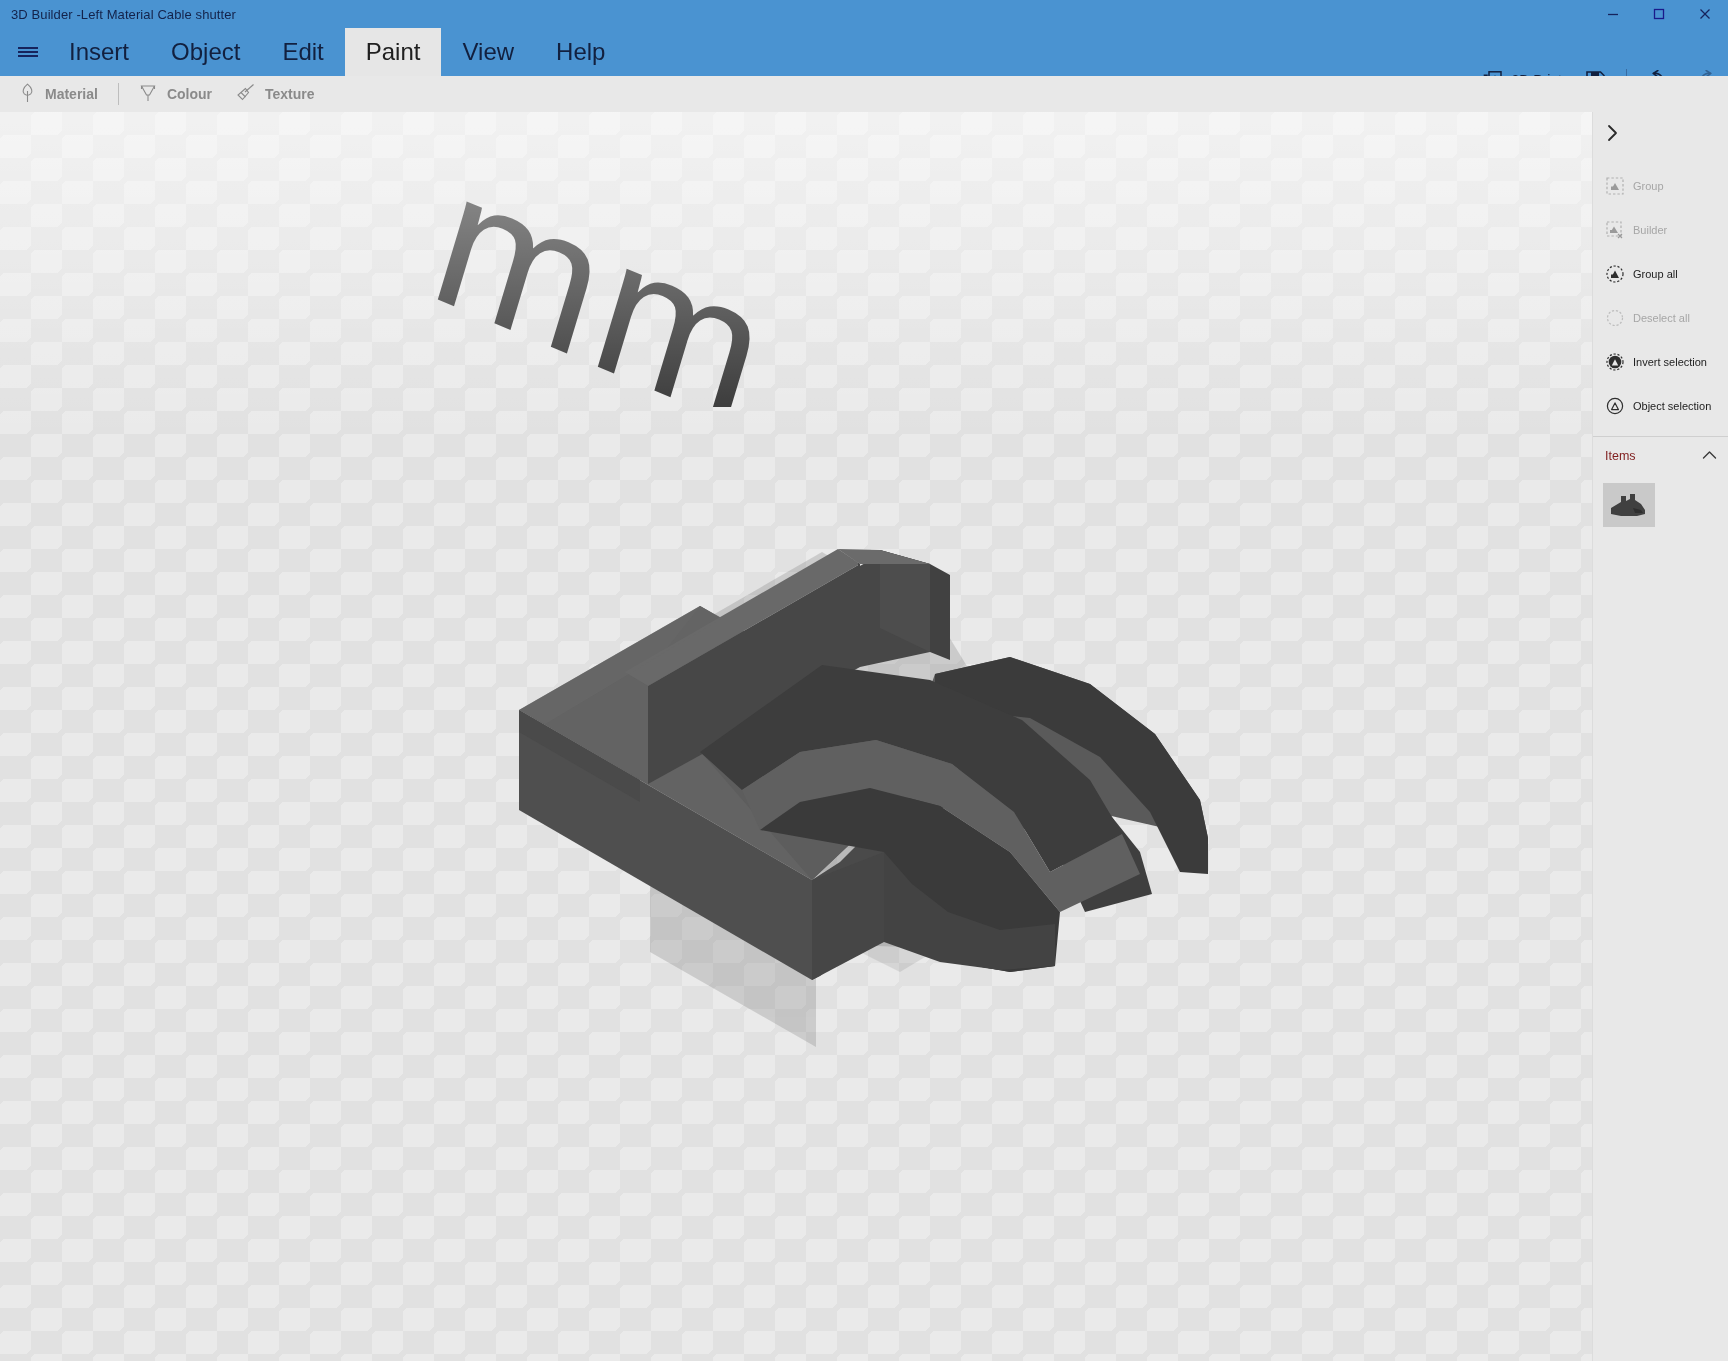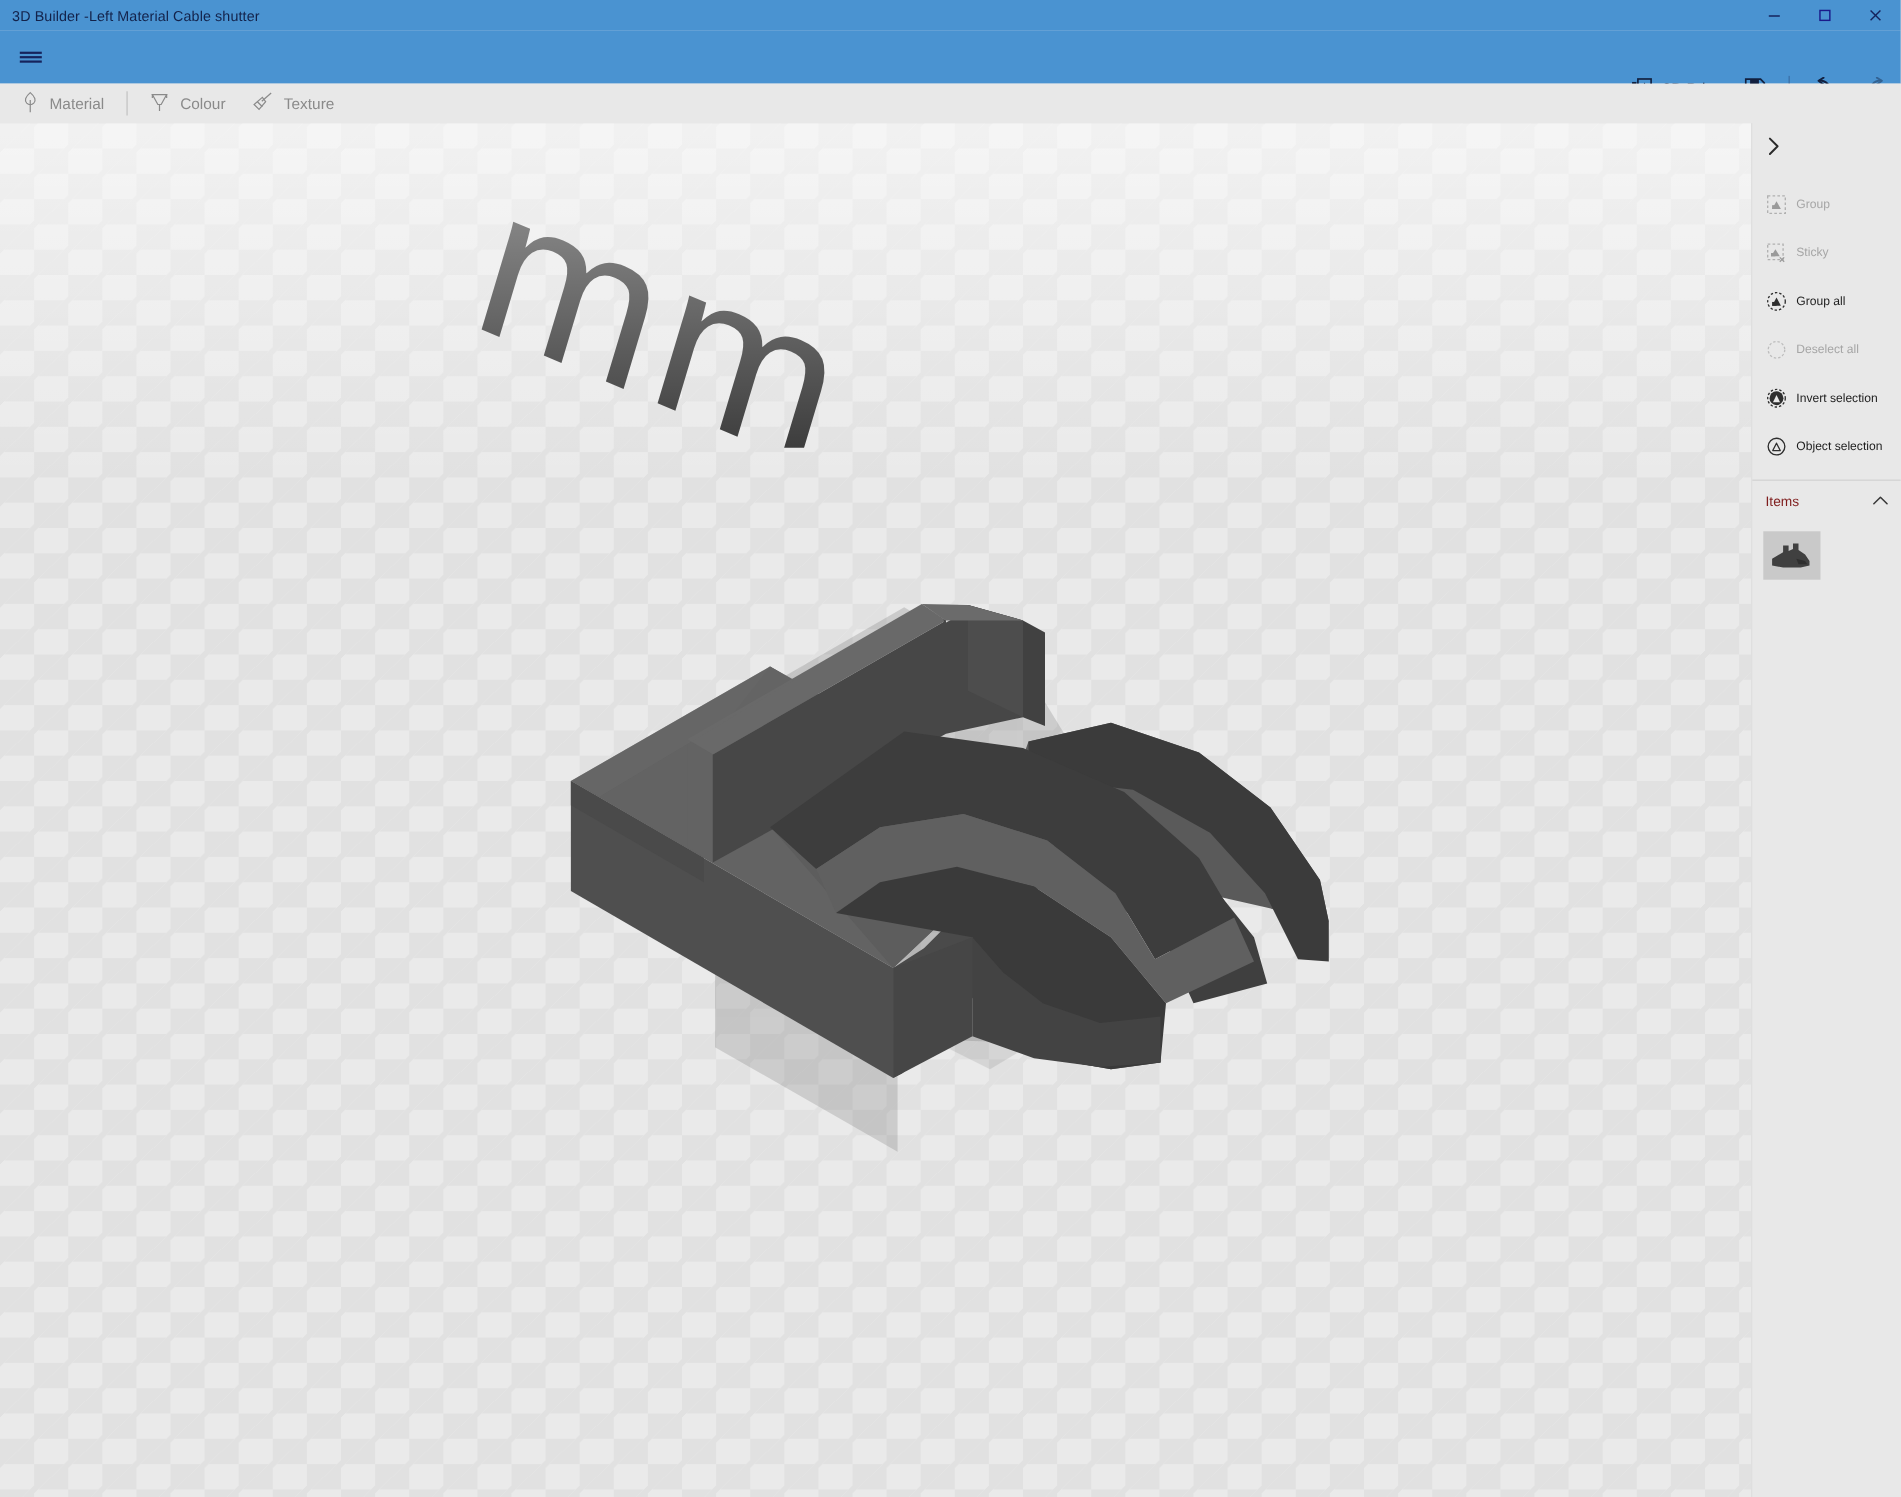"Insert" div.menu-items { html: none -> <div> <div>Insert</div> <div>Object</div> <div>Edit</div> <div>Paint</div> <div>View</div> <div>Help</div> </div> }
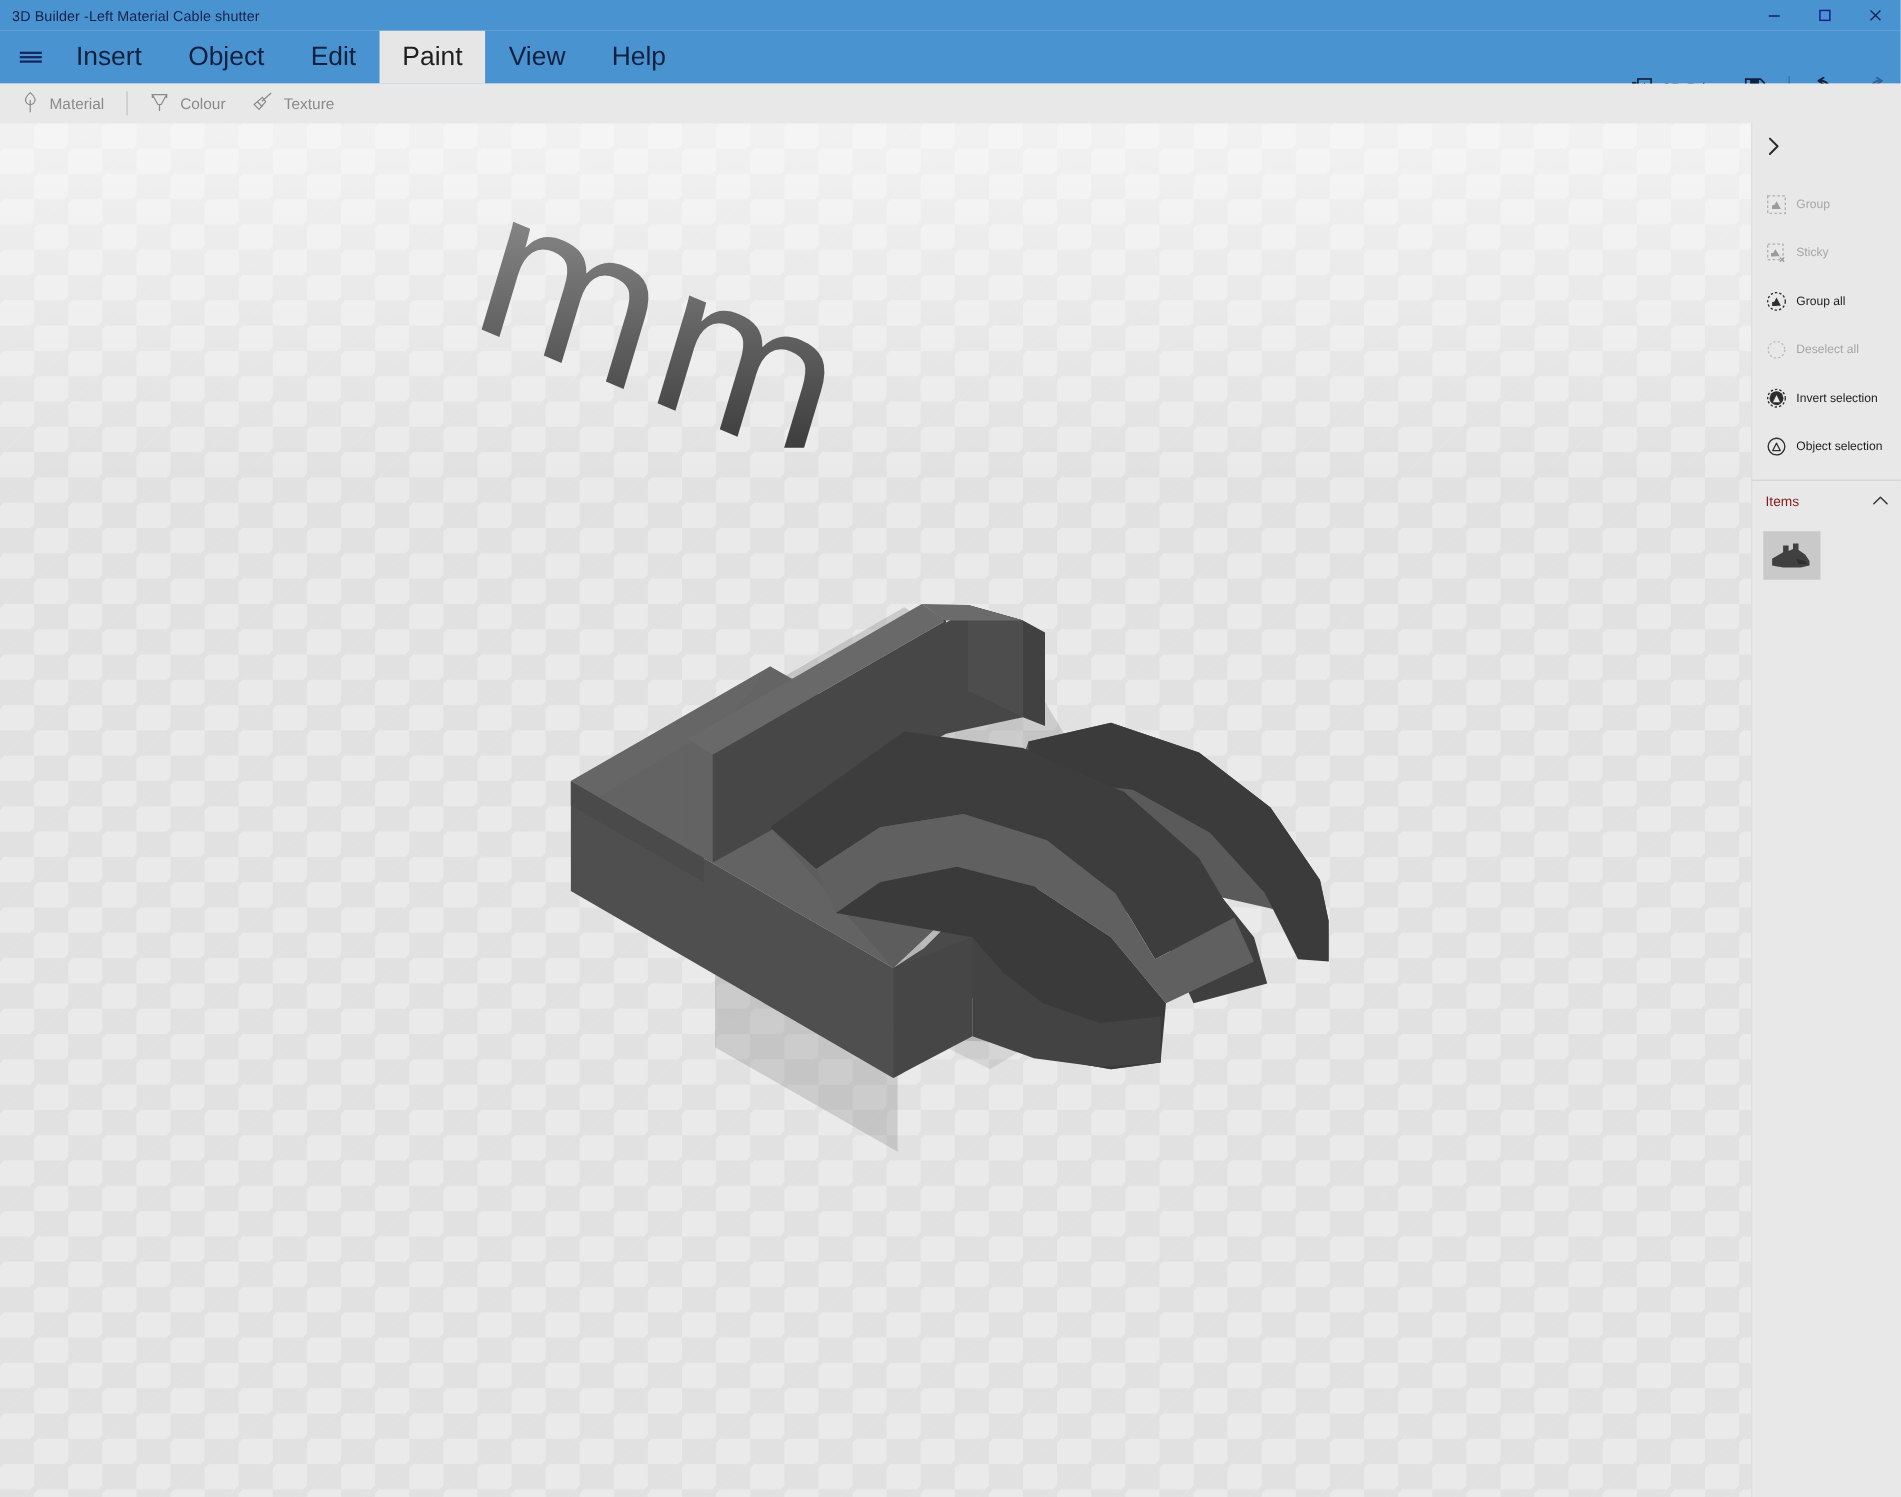"Material" .sub-btn { font-weight: none -> bold }
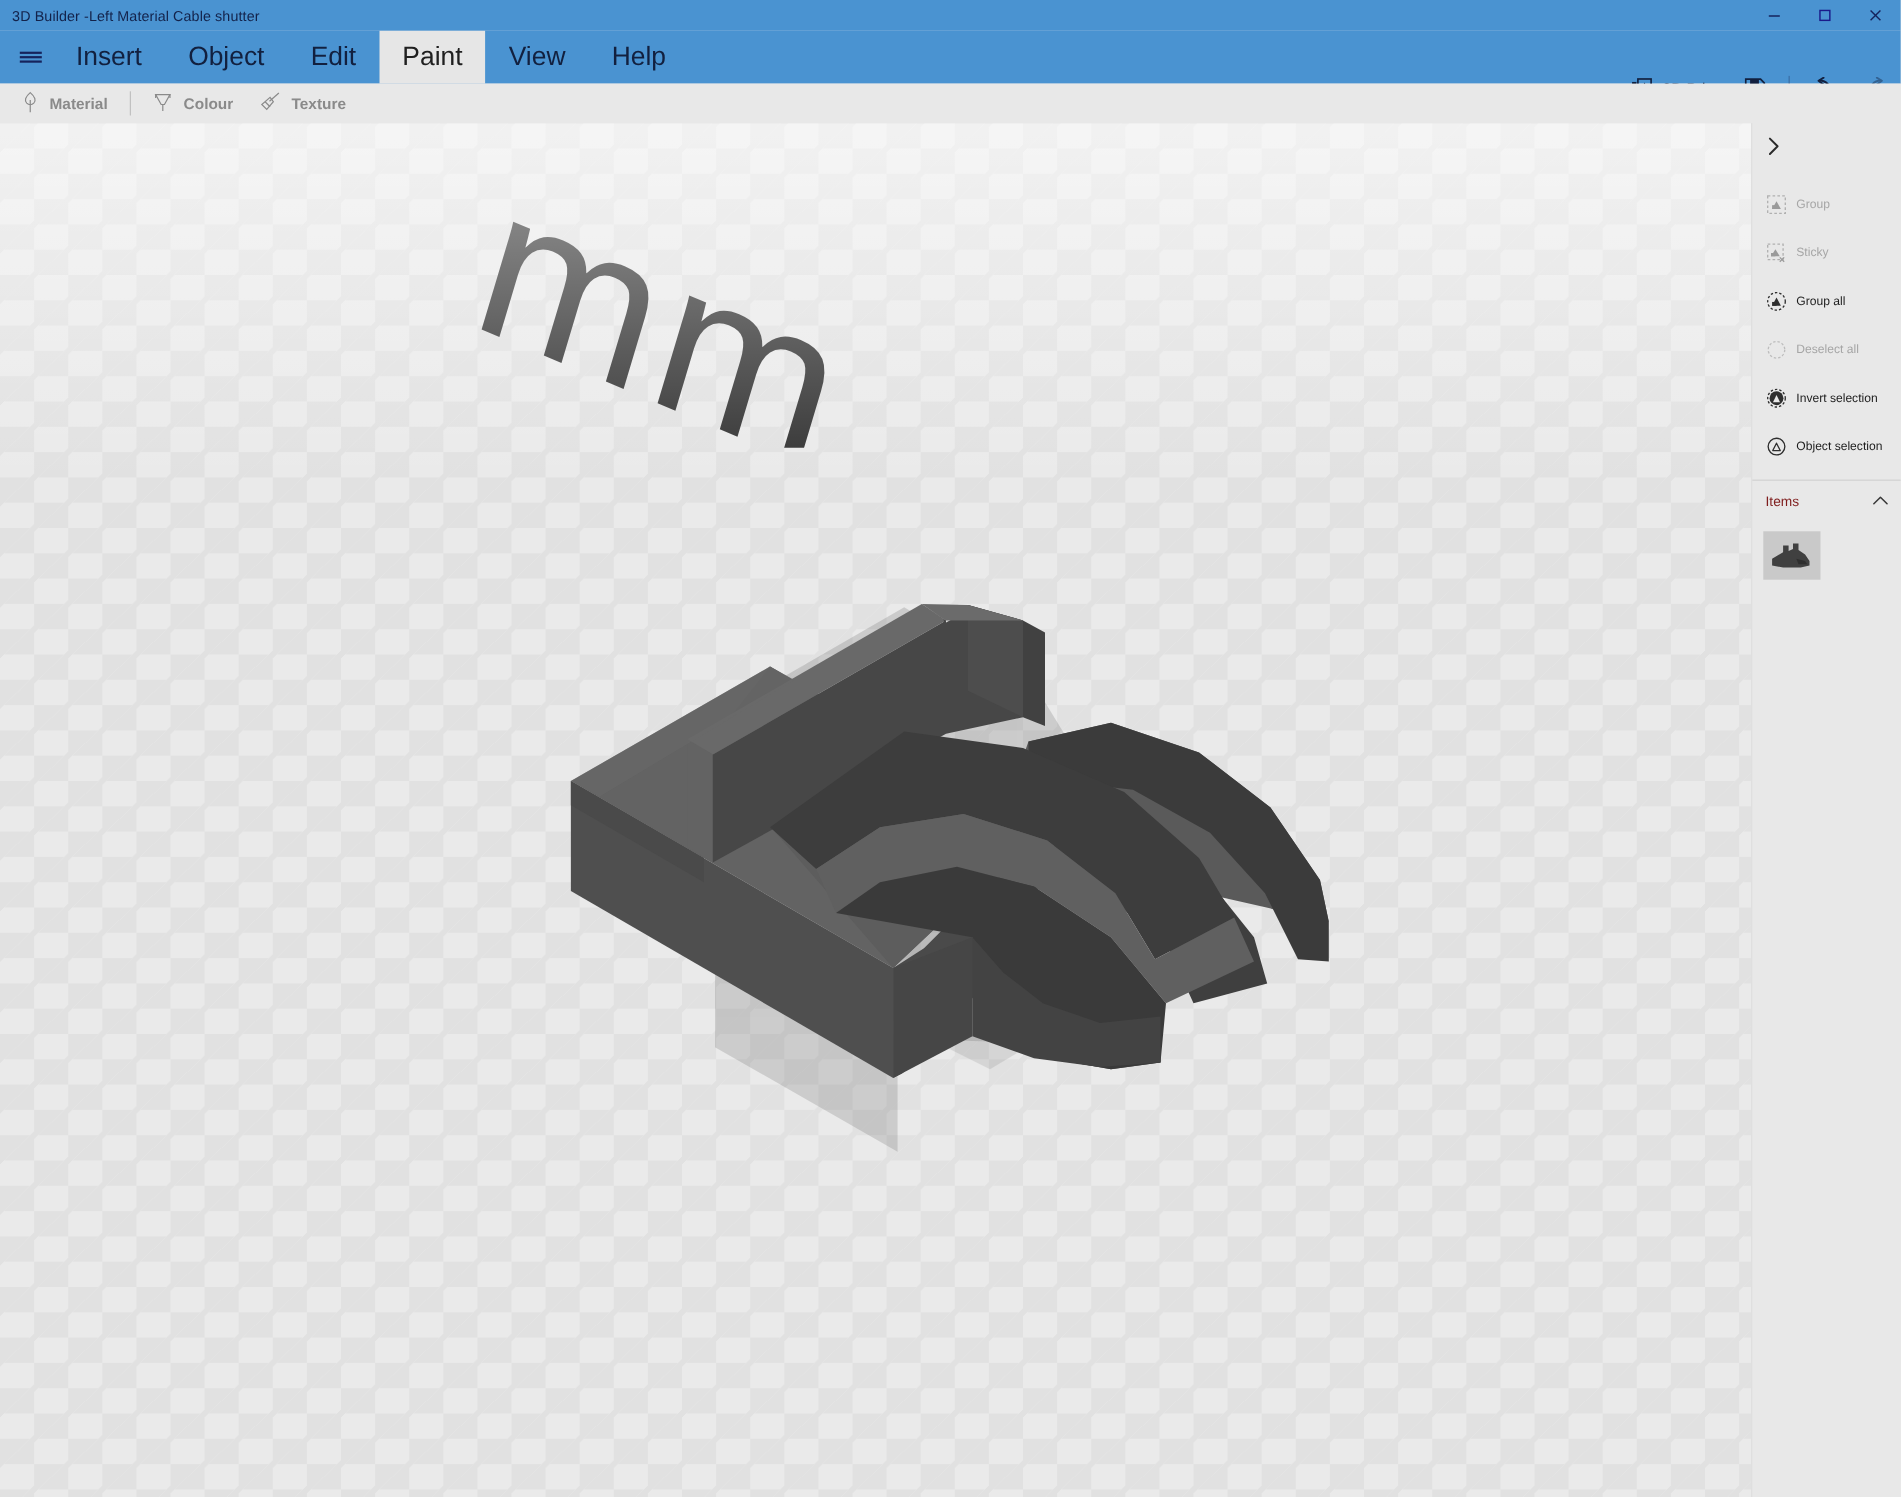"Sticky" span { text: Sticky -> Builder }
